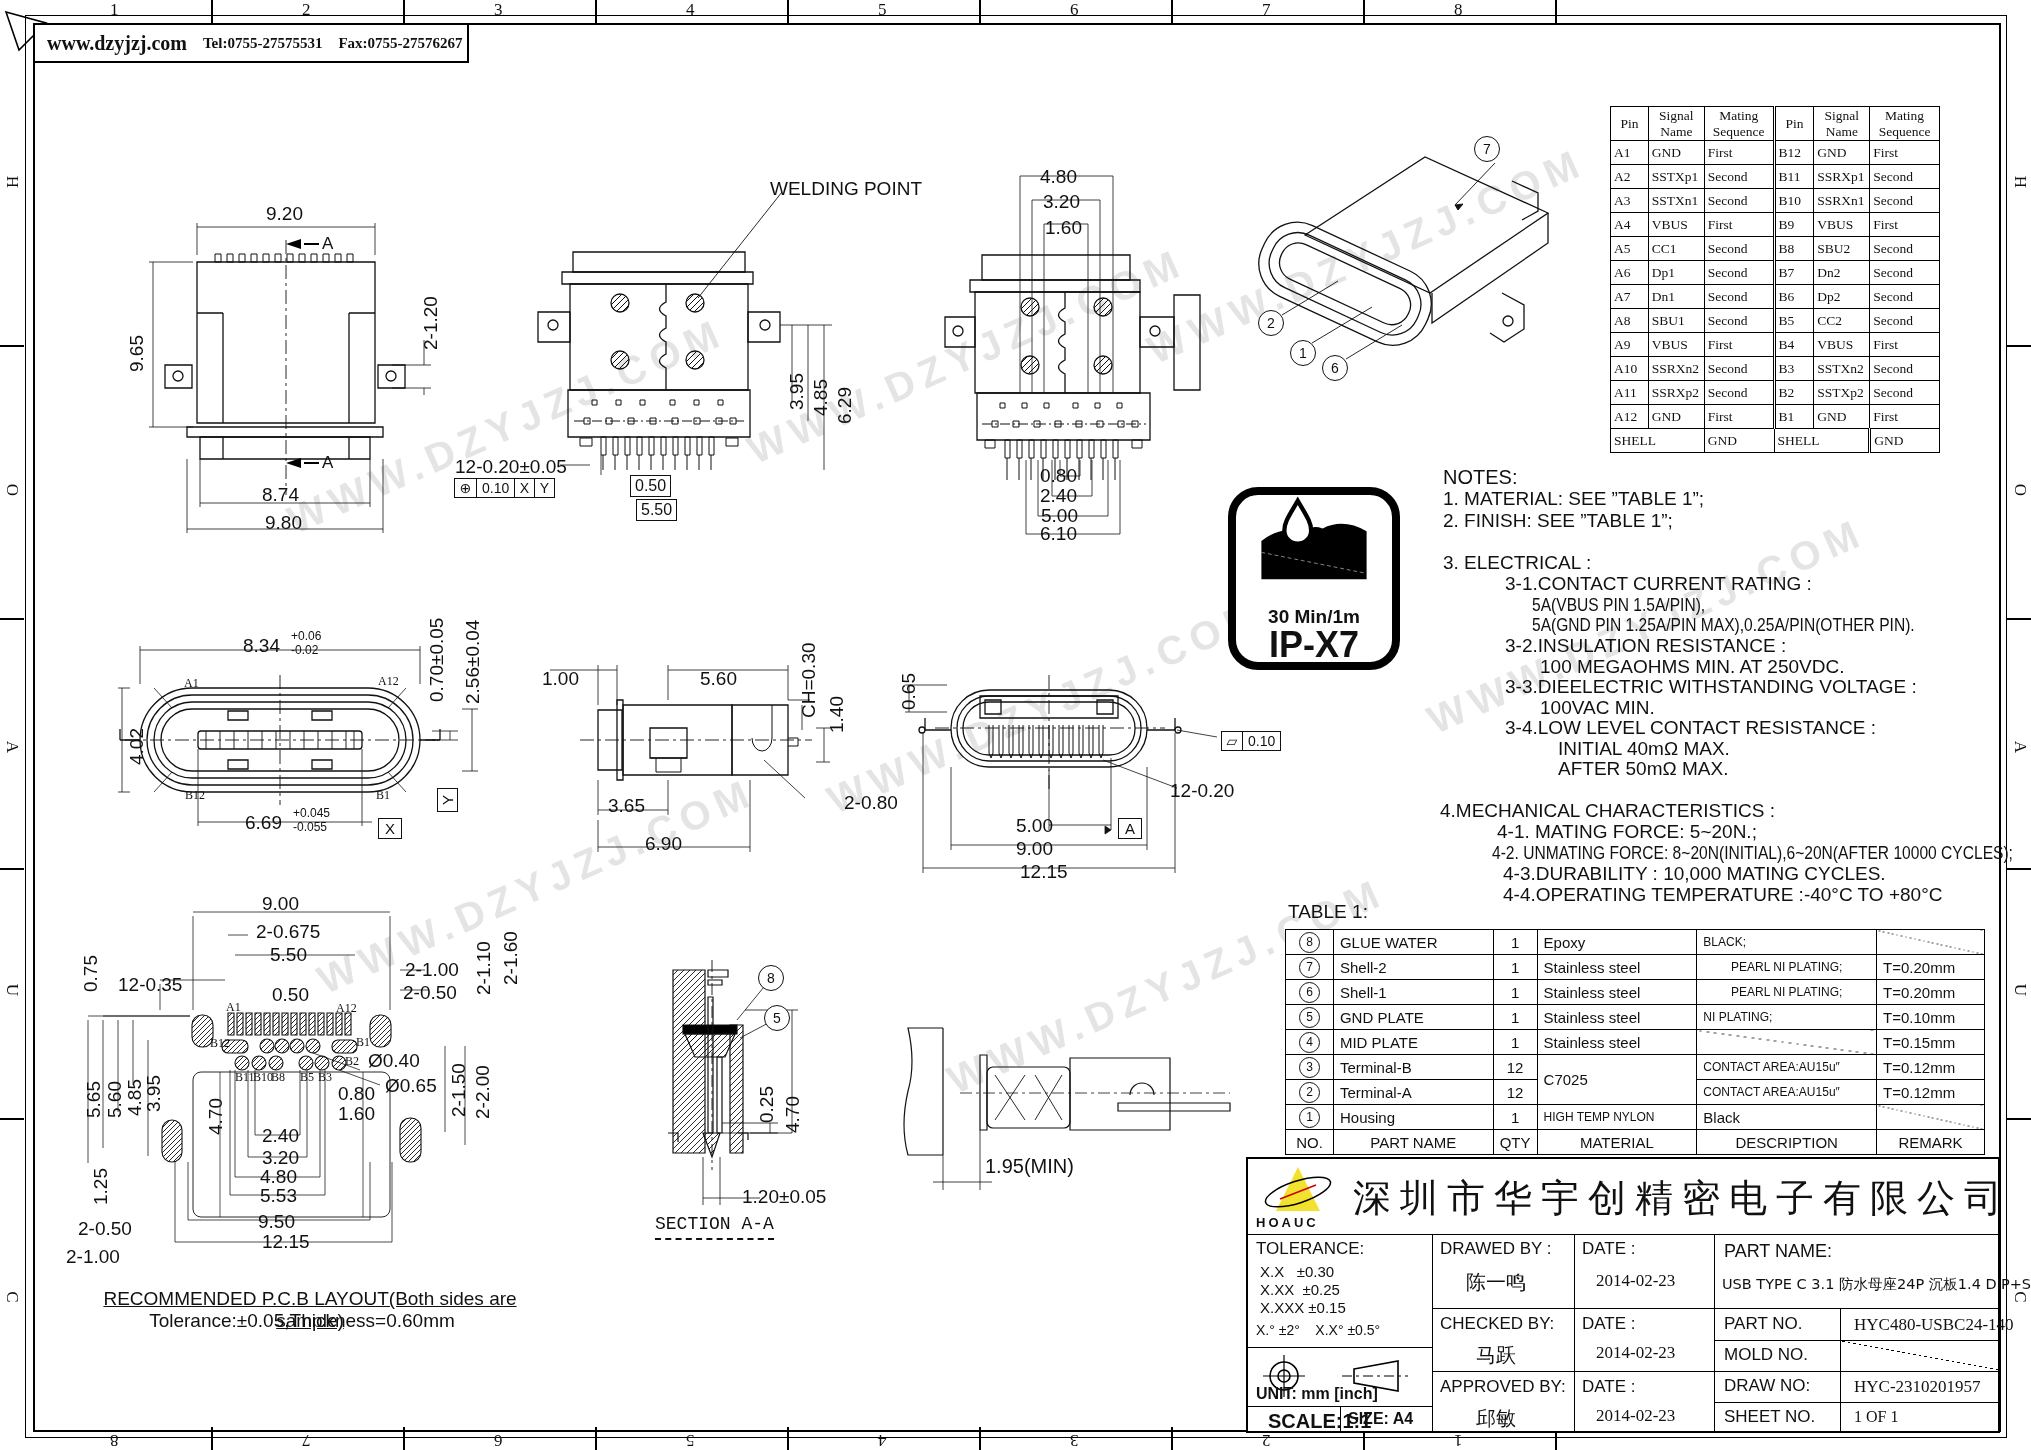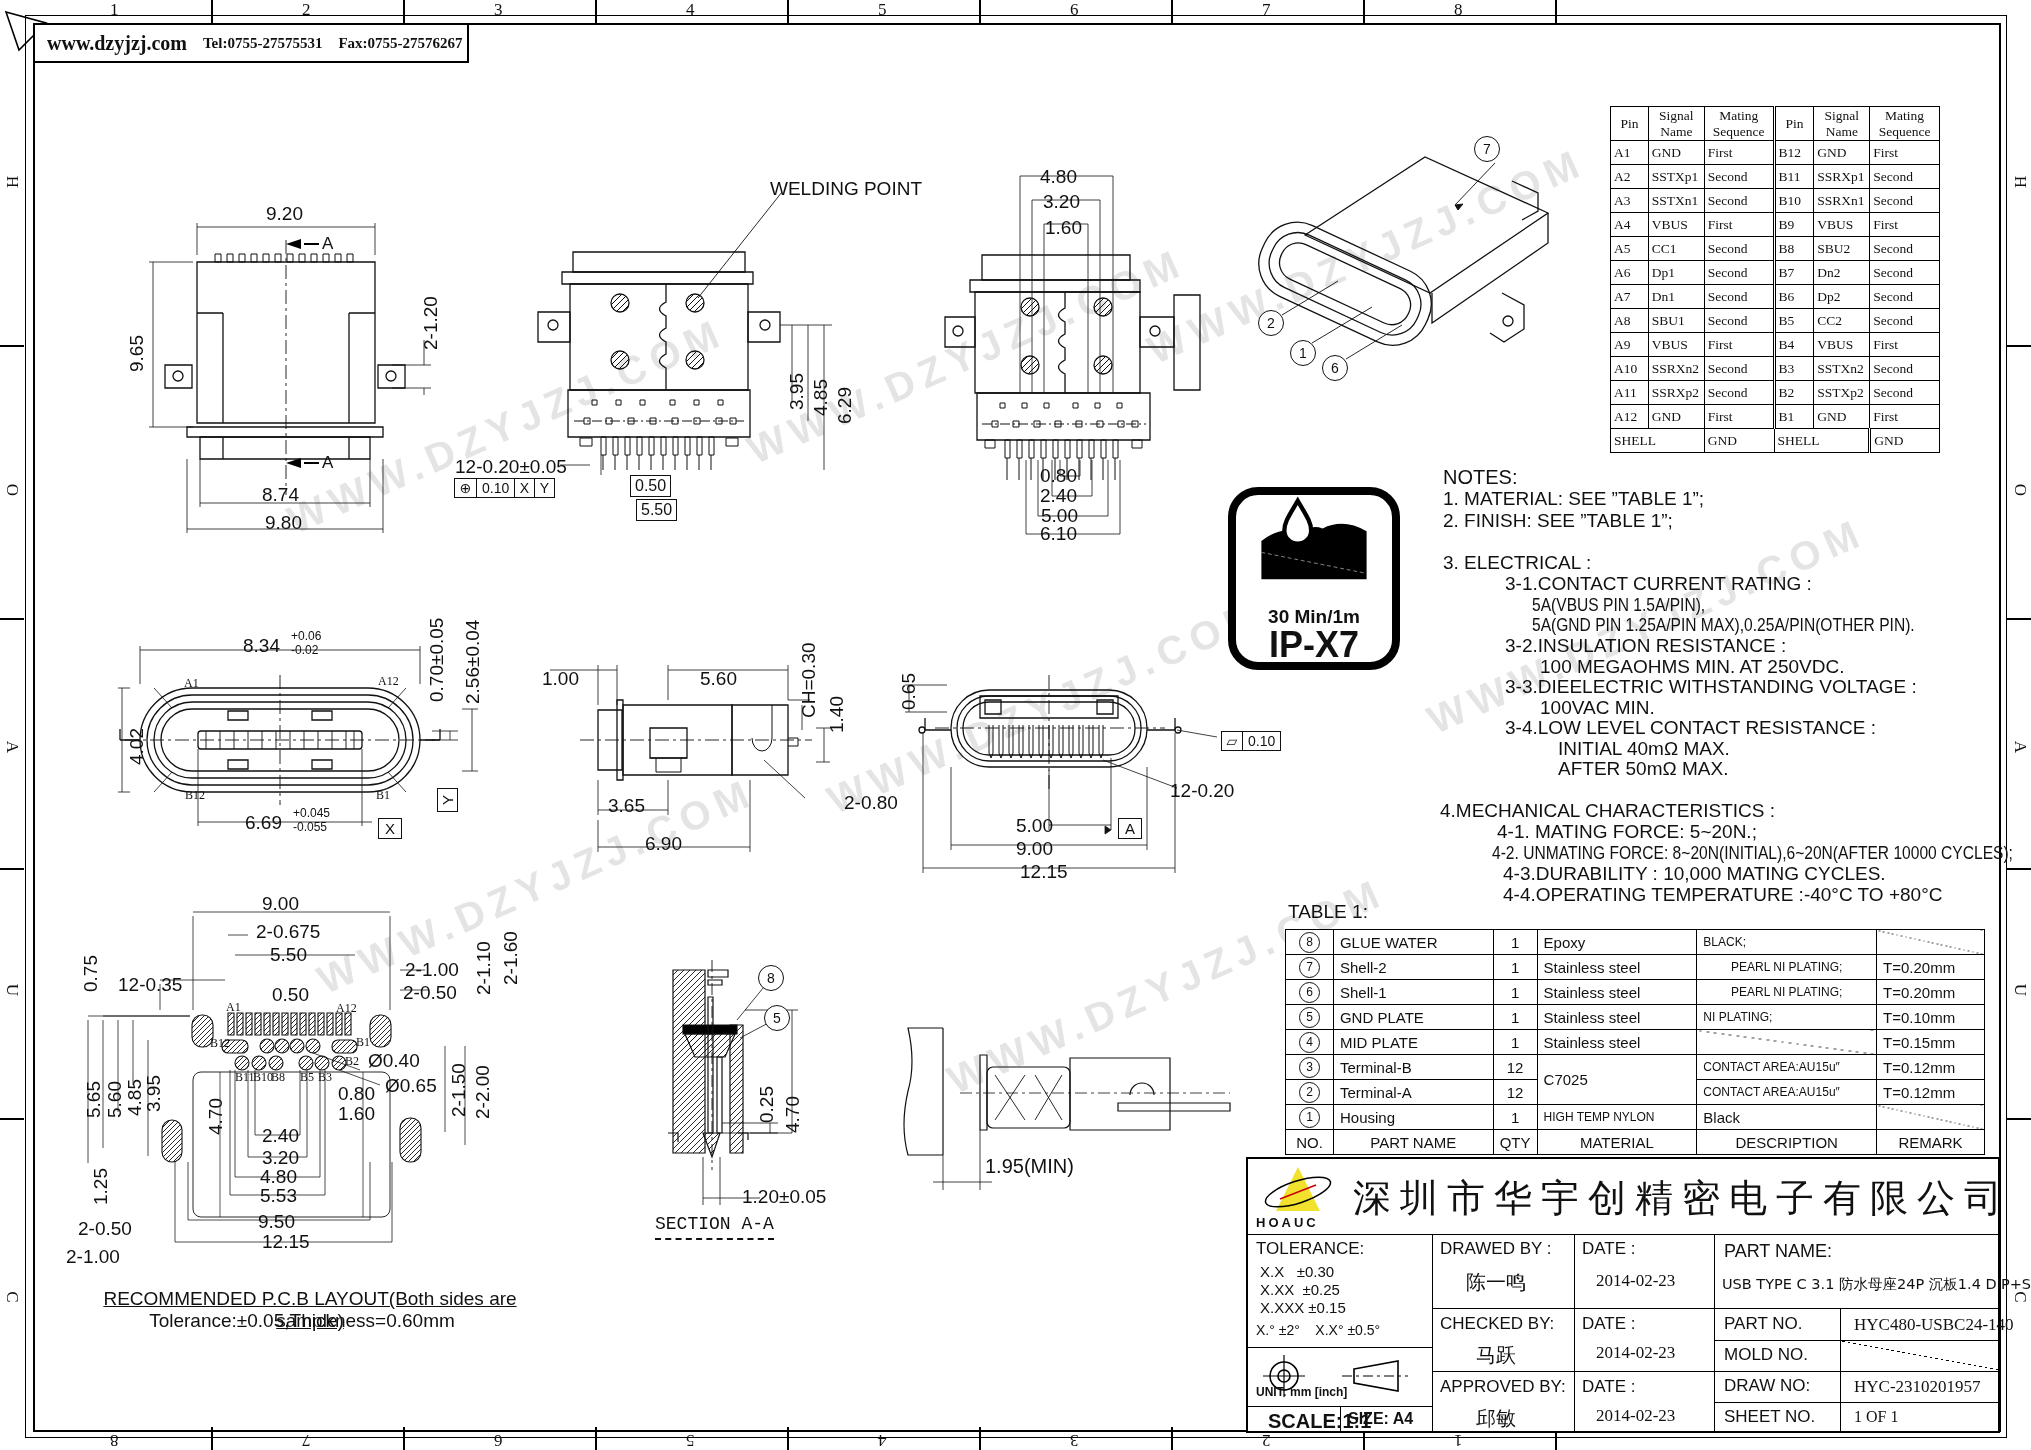"UNIT: mm [inch]" div.t { font-size: 12px -> 16px }
